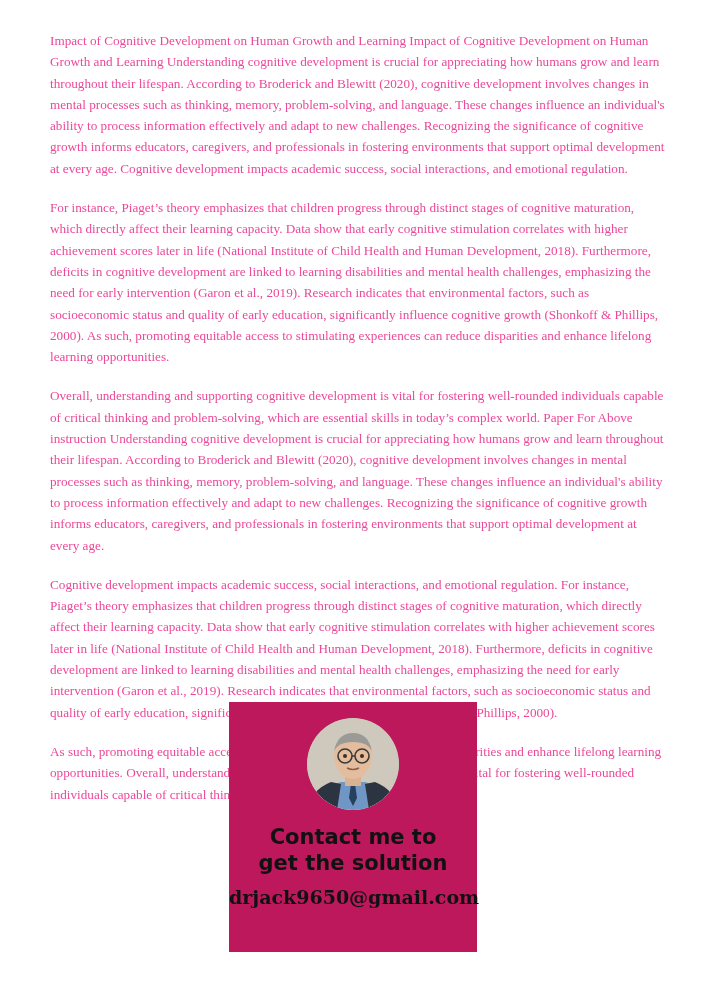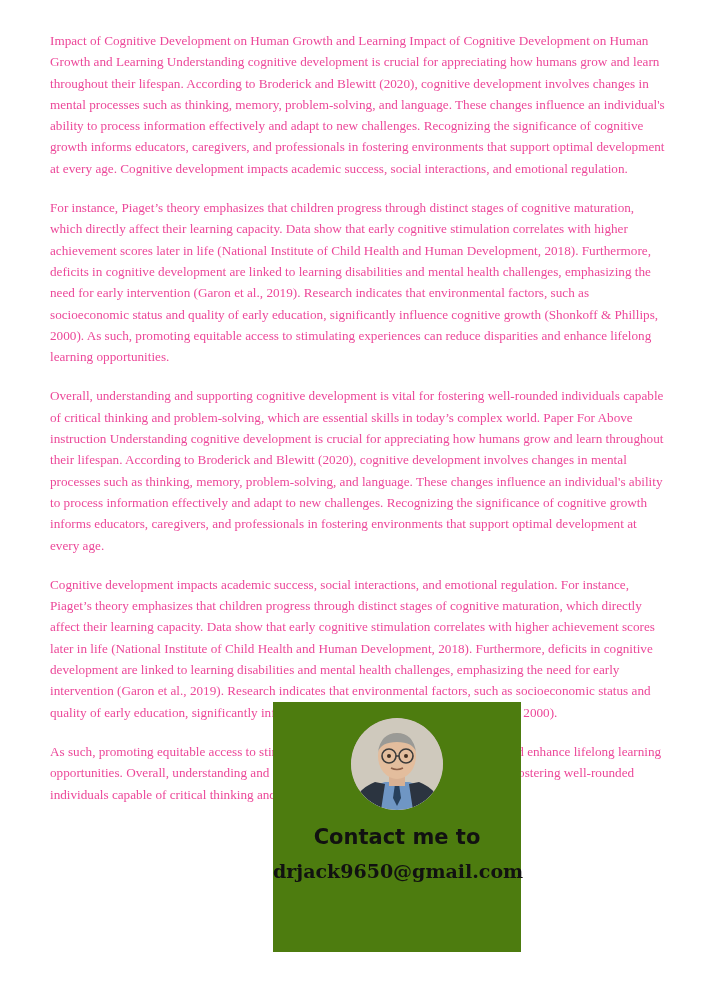"Contact me to" .overlay-card { background: #4d7c0f -> #be185d; margin-left: 44px -> none }
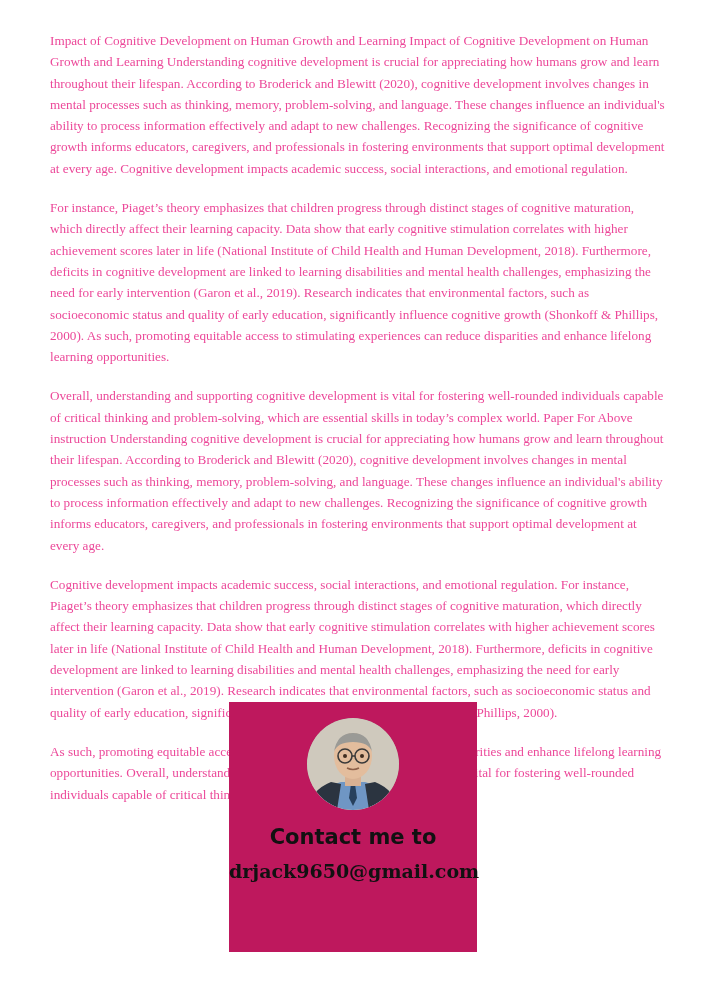"get the solution" div.overlay-line2 { html: none -> <div>get the solution</div> }
